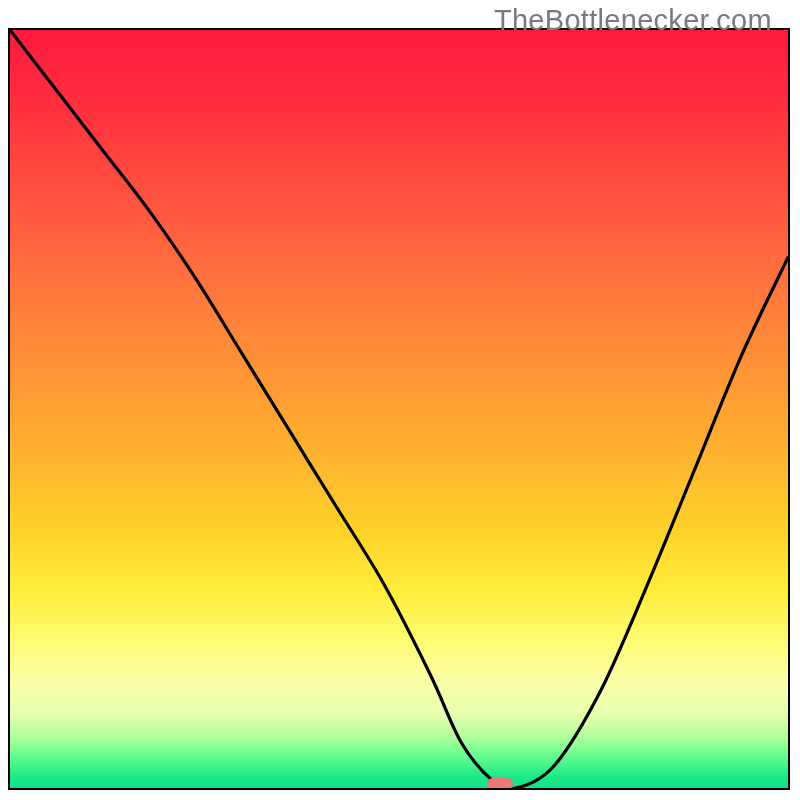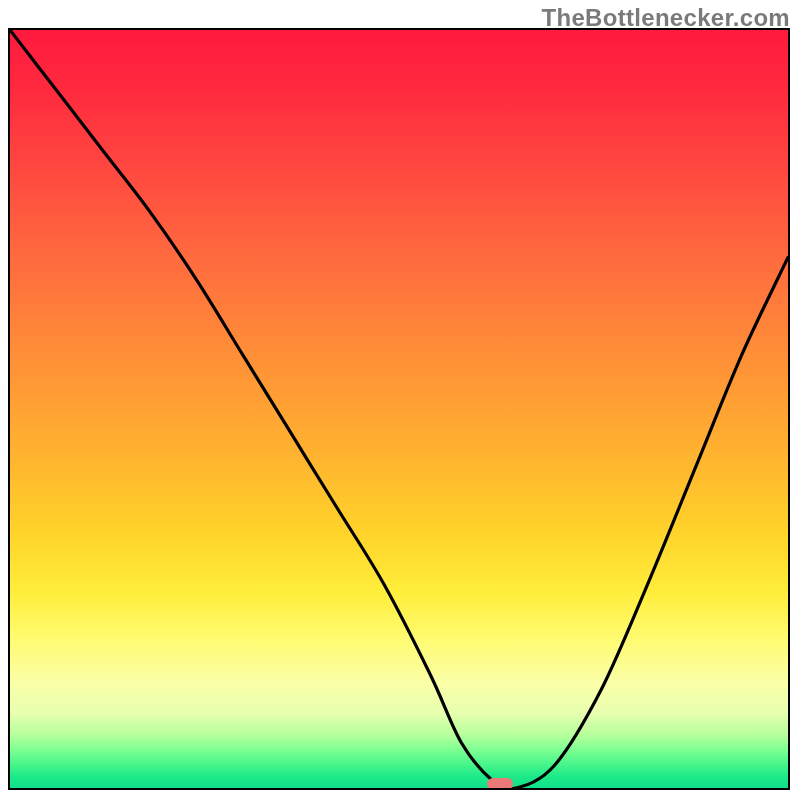"TheBottlenecker.com" .watermark { font-size: 24px -> 29px; font-weight: 700 -> 400; right: 10px -> 28px }
